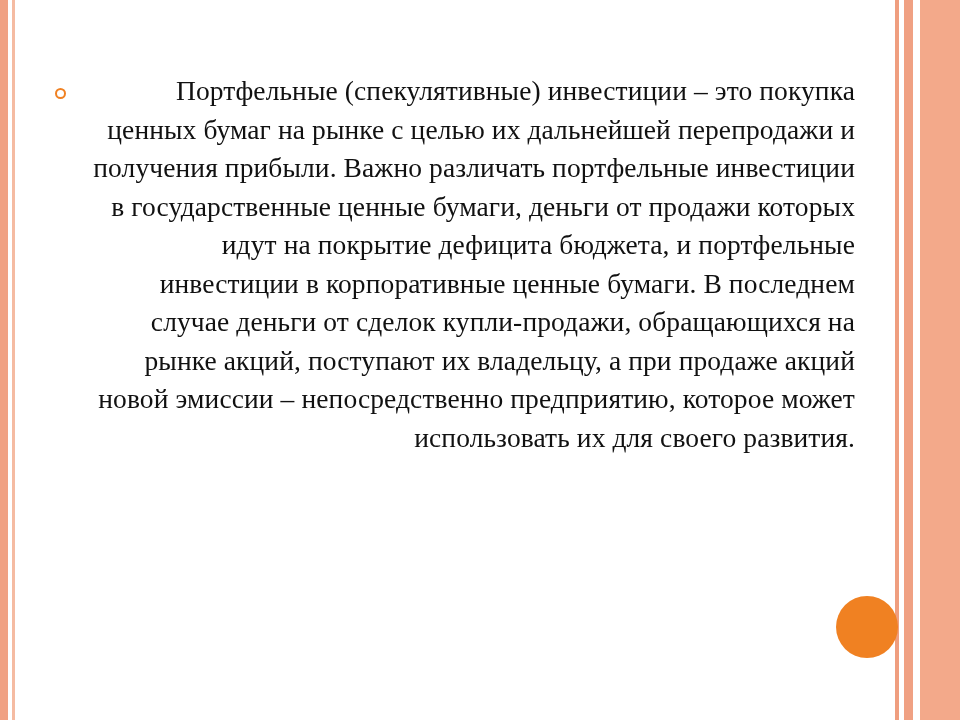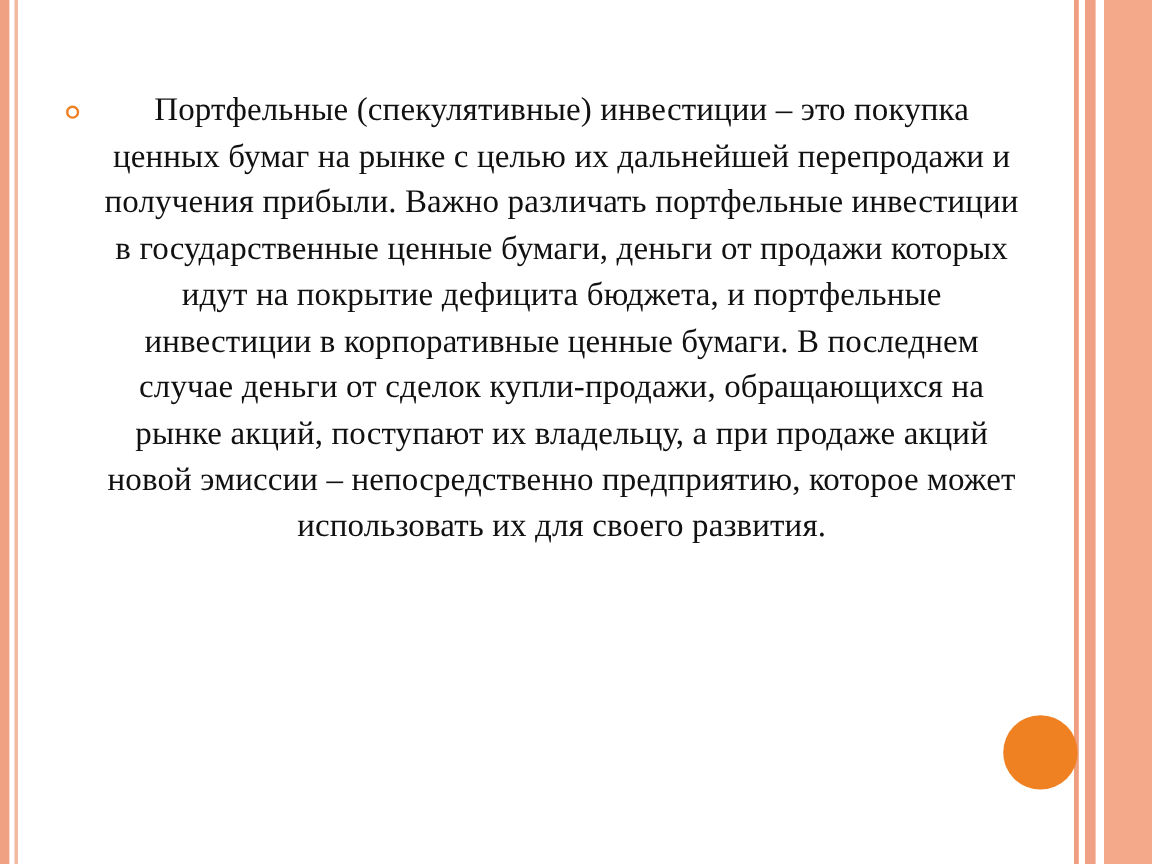"Портфельные (спекулятивные) инвестиции –" .bullet-text { text-align: center -> right }
